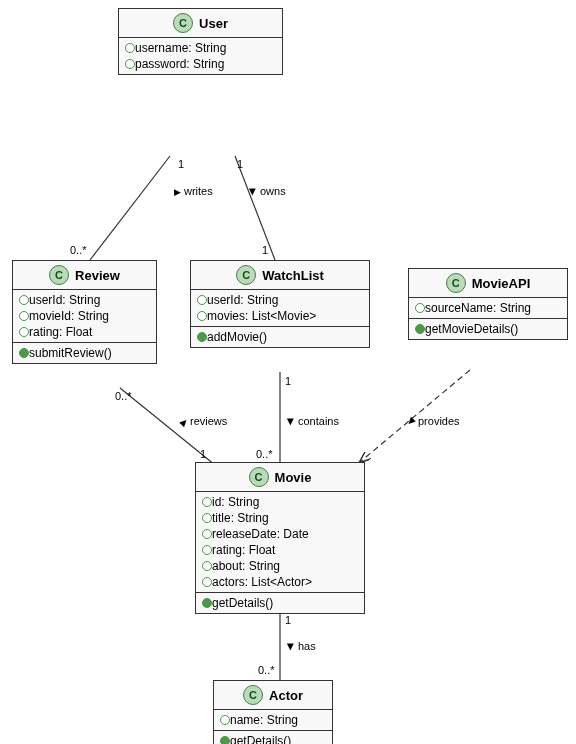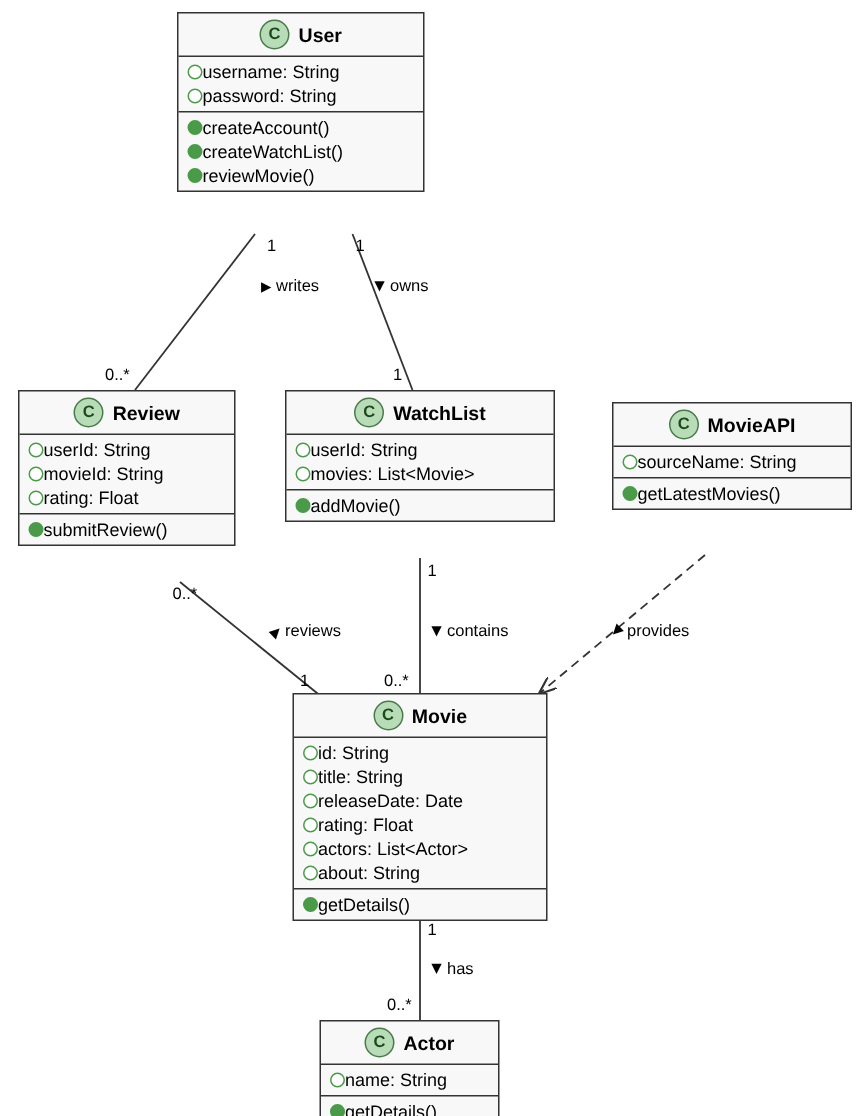"createAccount()" div.section { html: <div> <div> <span></span> <span>createAccount()</span> </div> <div> <span></span> <span>createWatchList()</span> </div> <div> <span></span> <span>reviewMovie()</span> </div> </div> -> none }
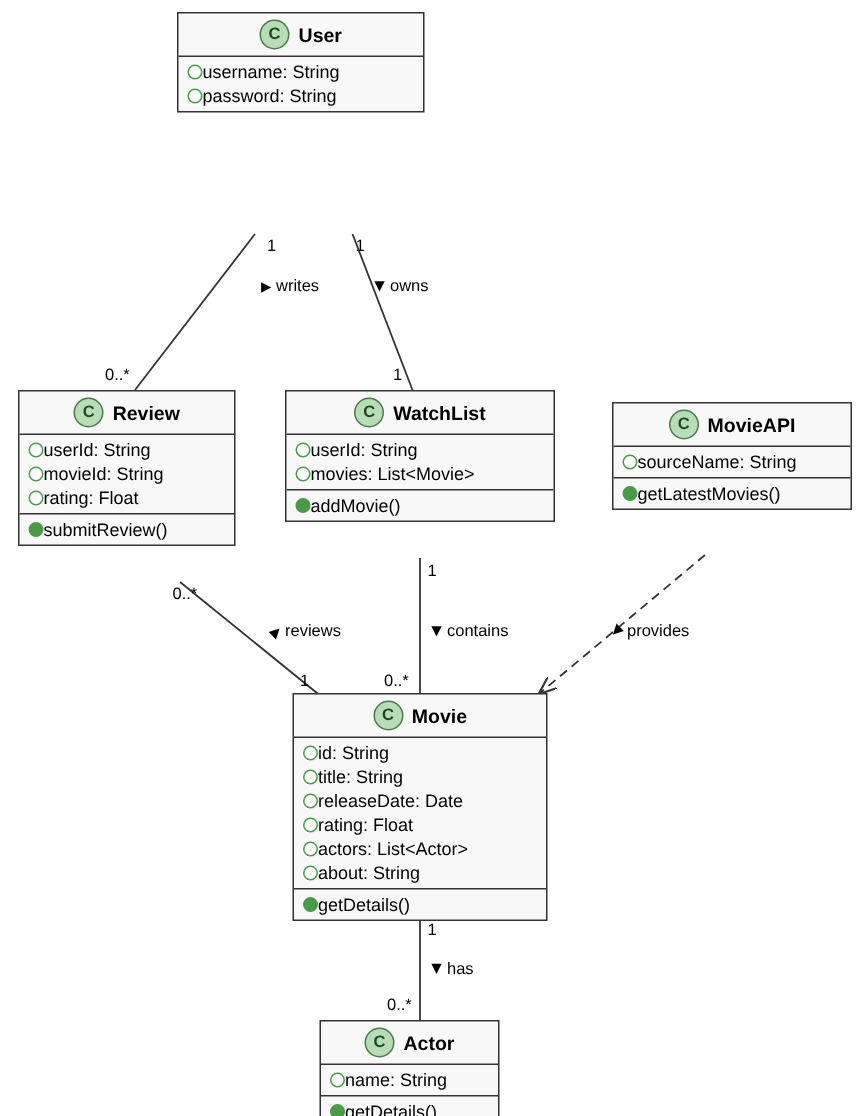"getLatestMovies()" span { text: getLatestMovies -> getMovieDetails }
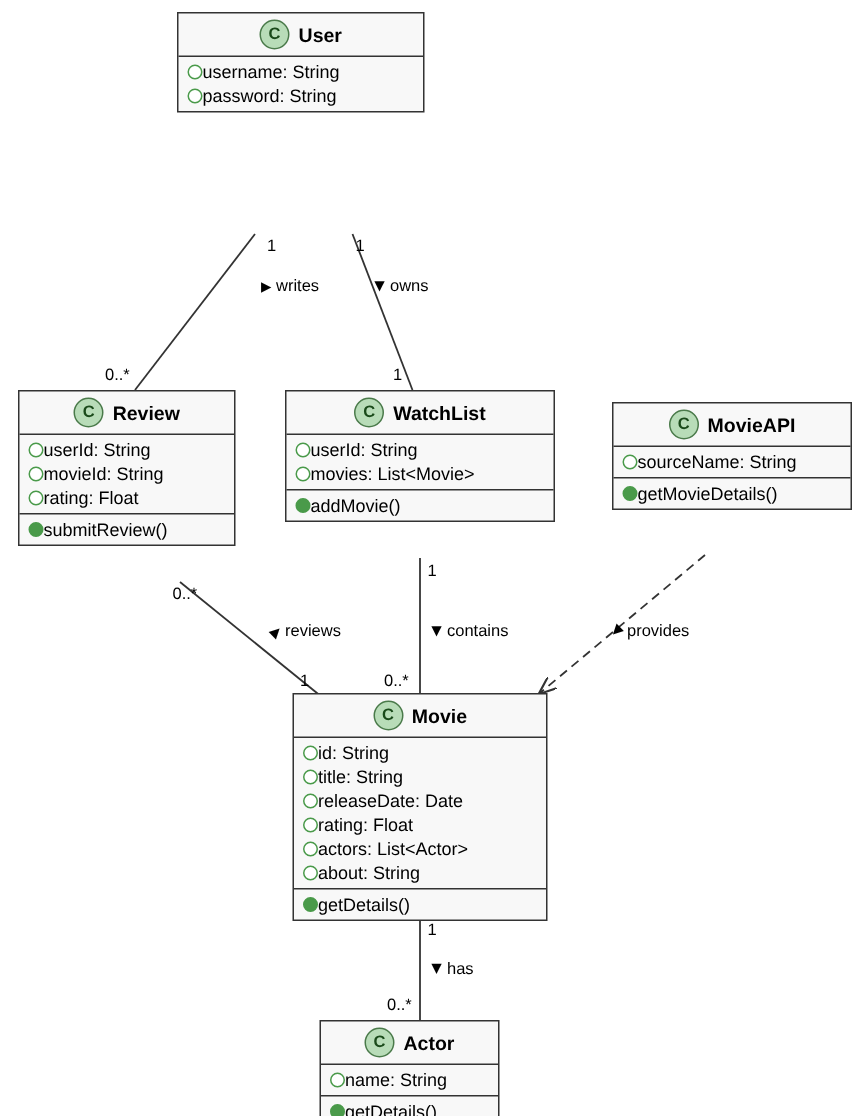"actors: List<Actor>" div.member { order: before "about: String" -> after "about: String" }
